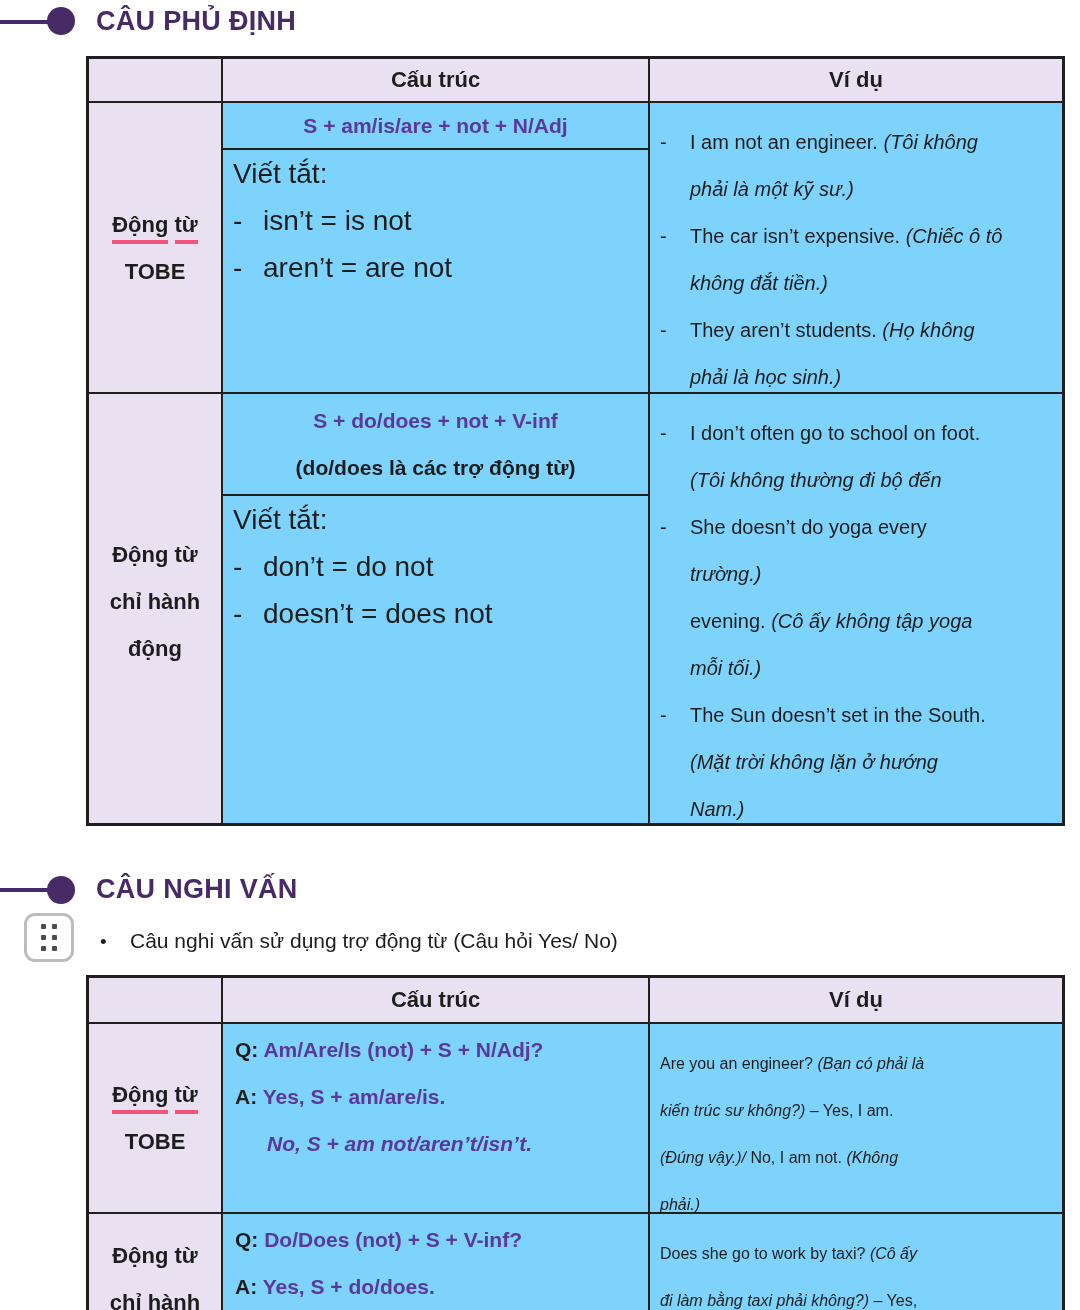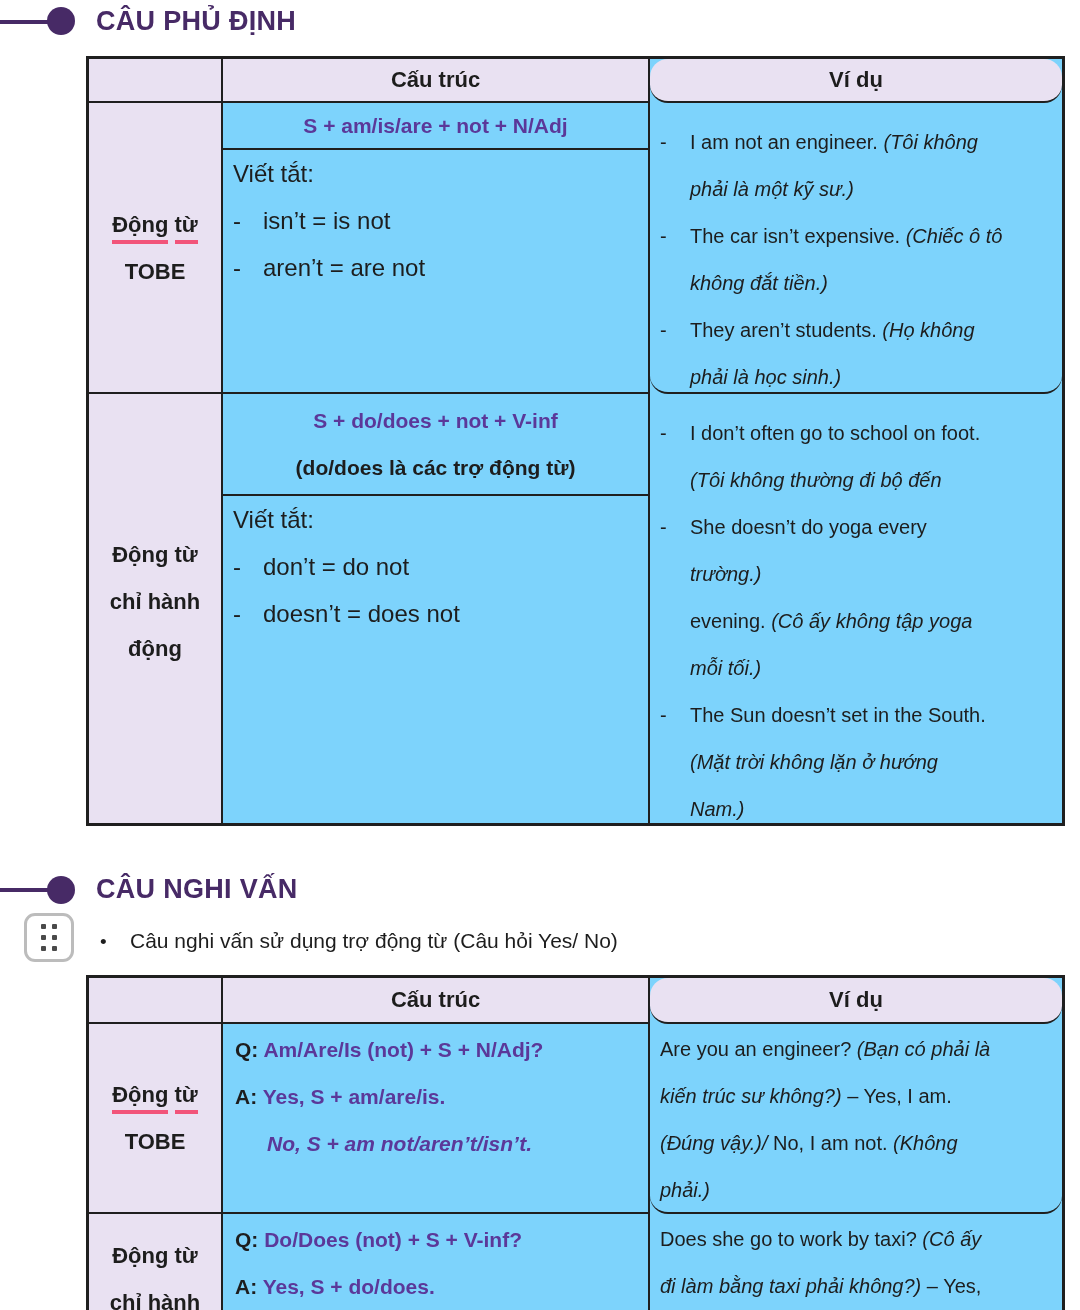"Ví dụ" .c.last-col { border-radius: 18px -> none }
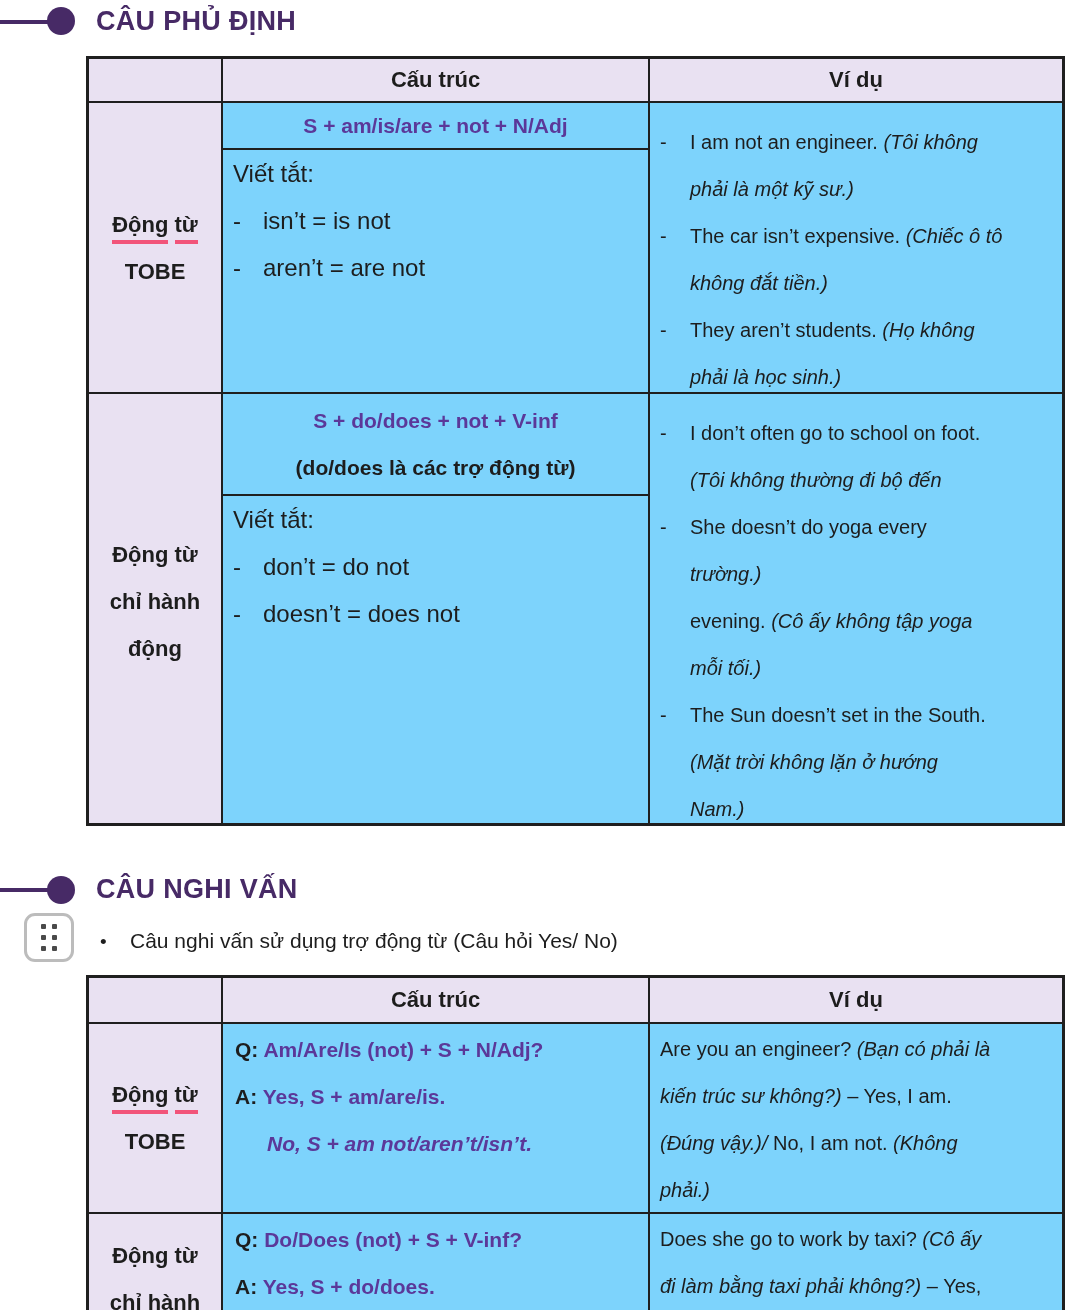"Viết tắt:" .notes { font-size: 24px -> 28px }
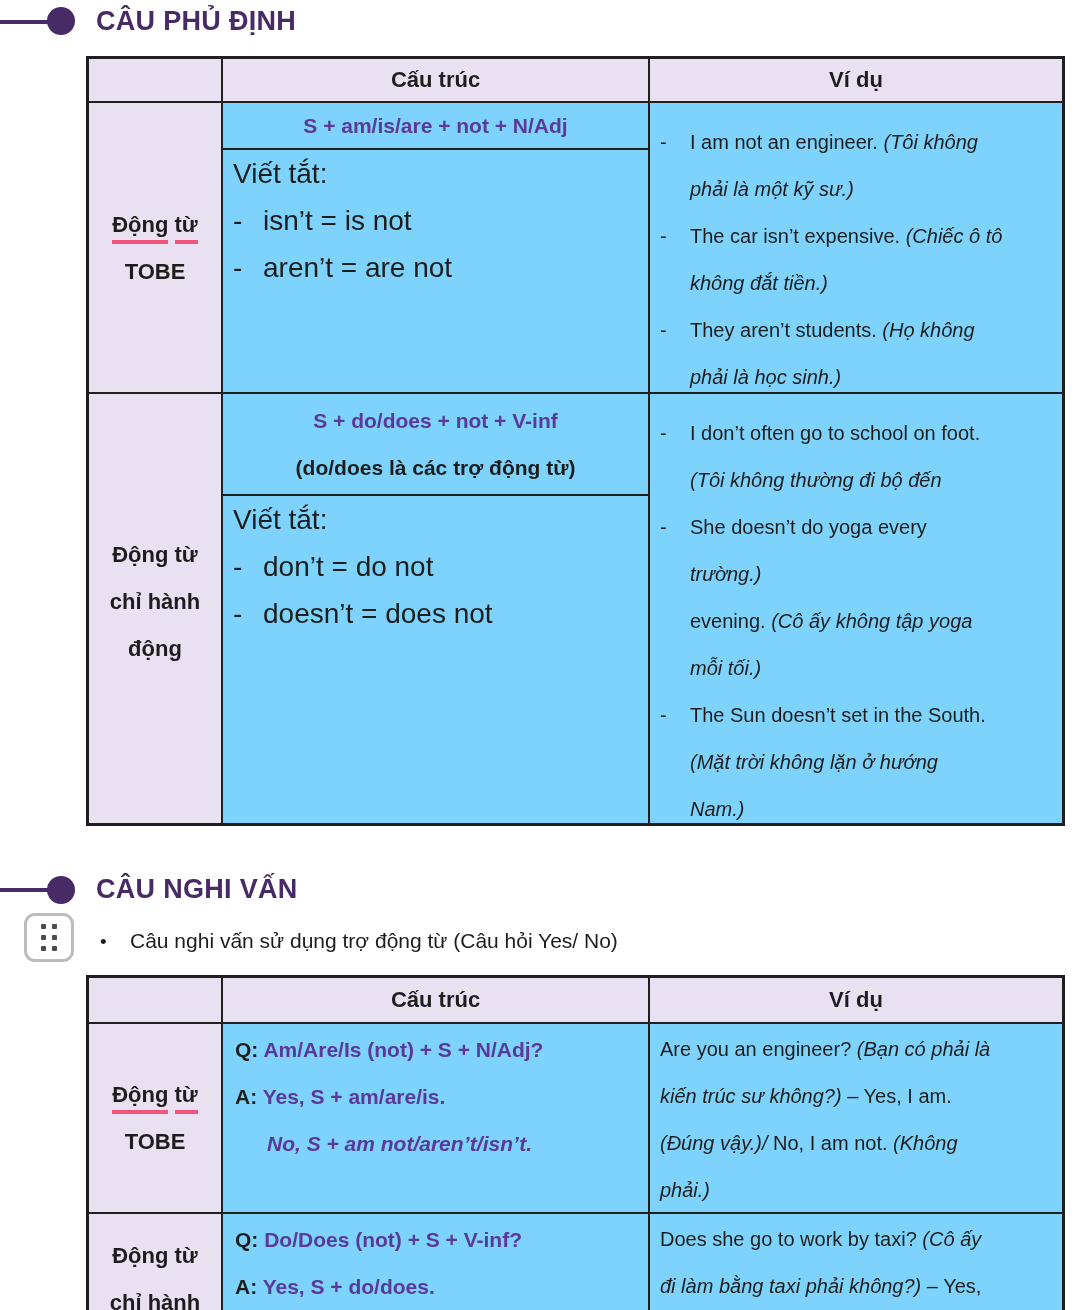"Are you an engineer? (Bạn" .para { font-size: 20px -> 16px; padding: 2px 0 0 10px -> 16px 0 0 10px }
